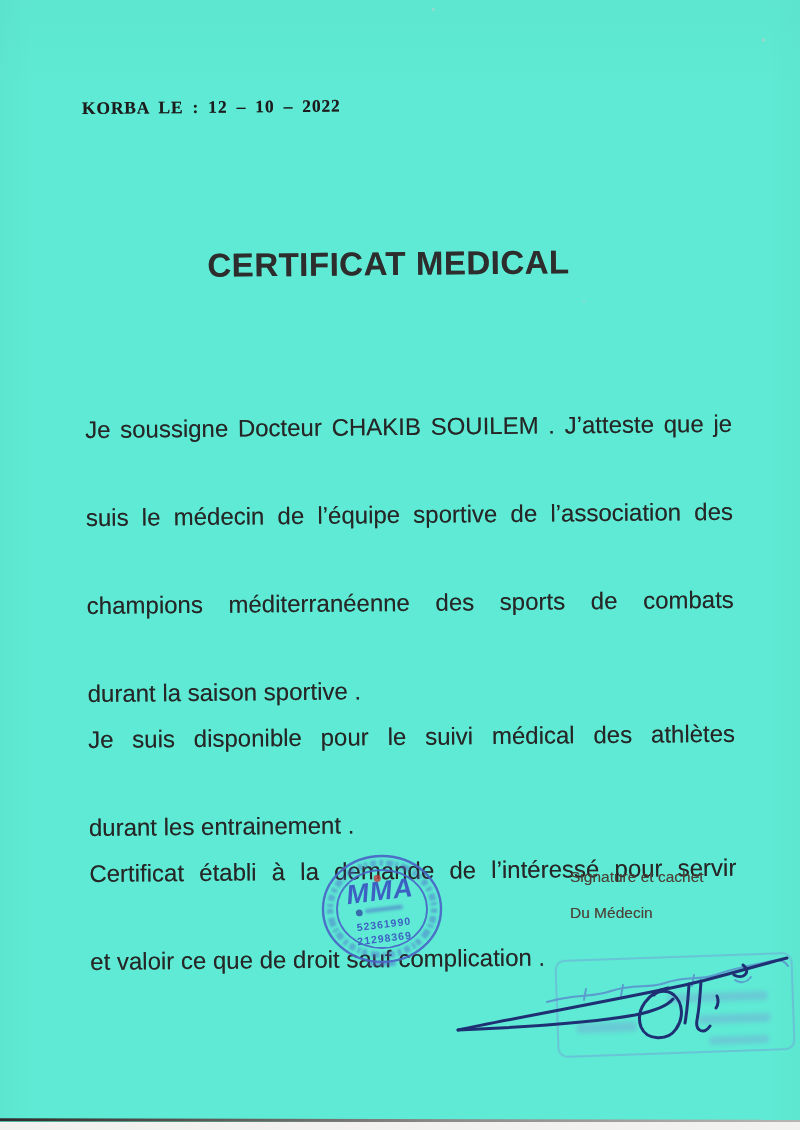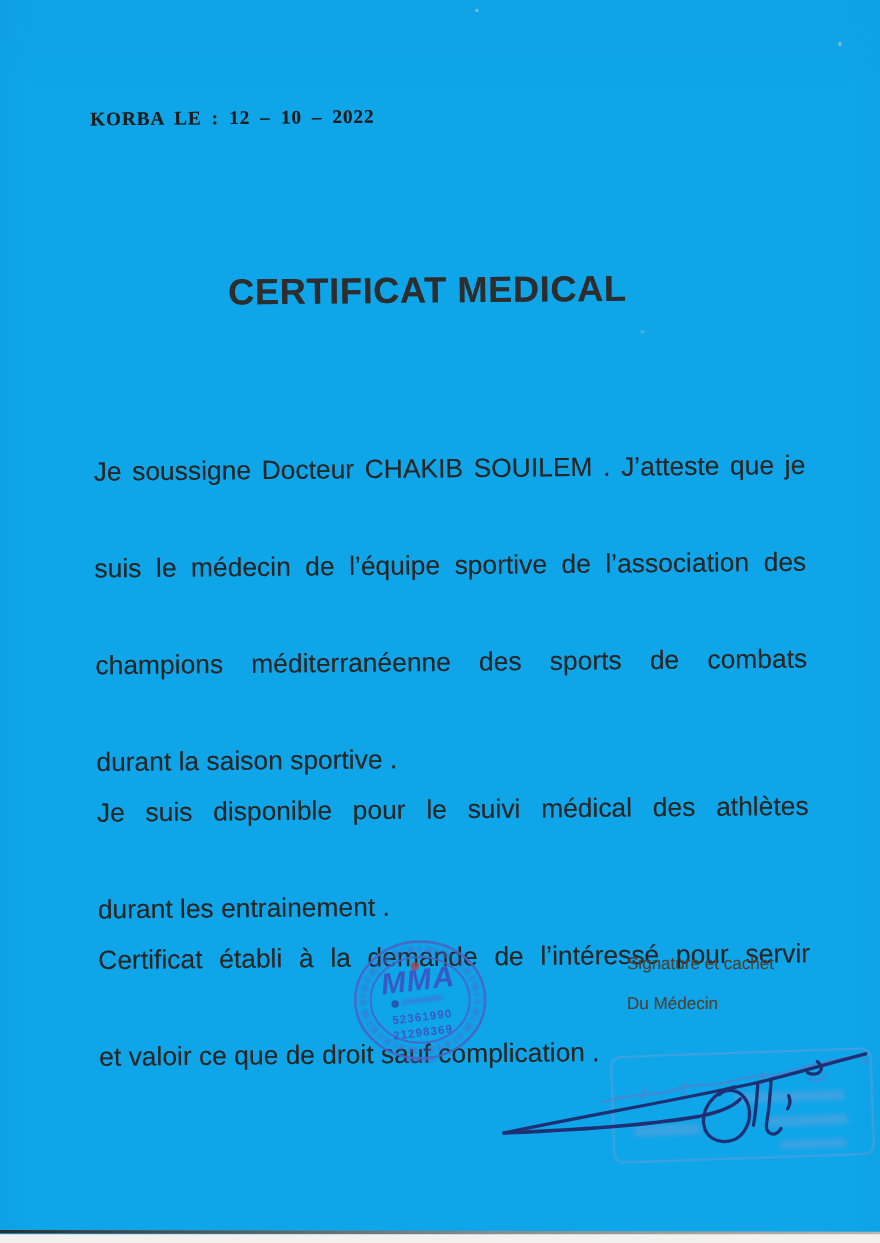"KORBA LE : 12 –" .photo { background: #0ea5e9 -> #5eead4 }
